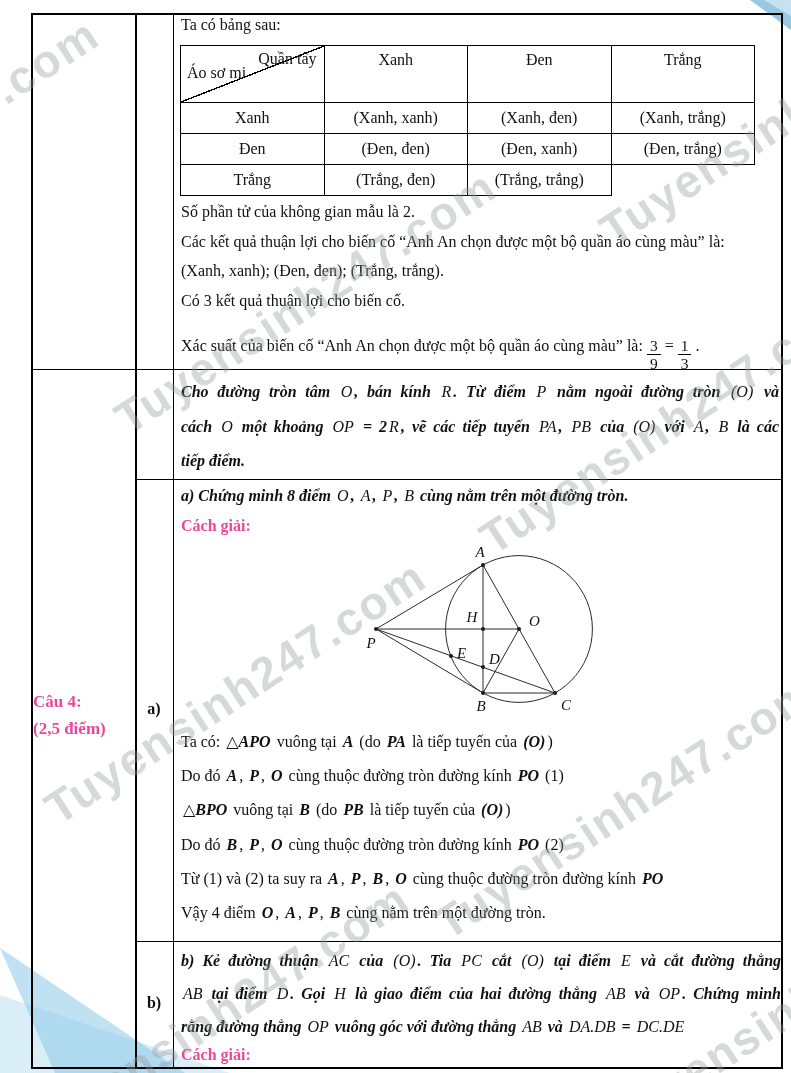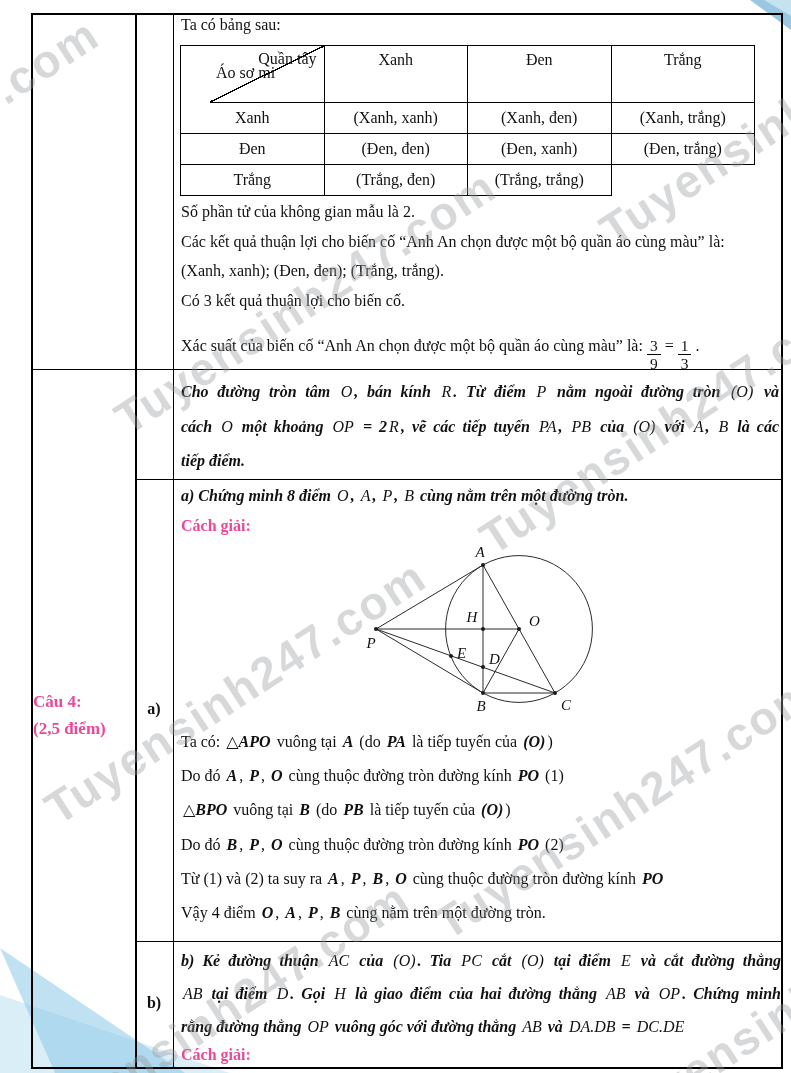"Quần tây" .pcorner { margin-left: 29px -> none }
